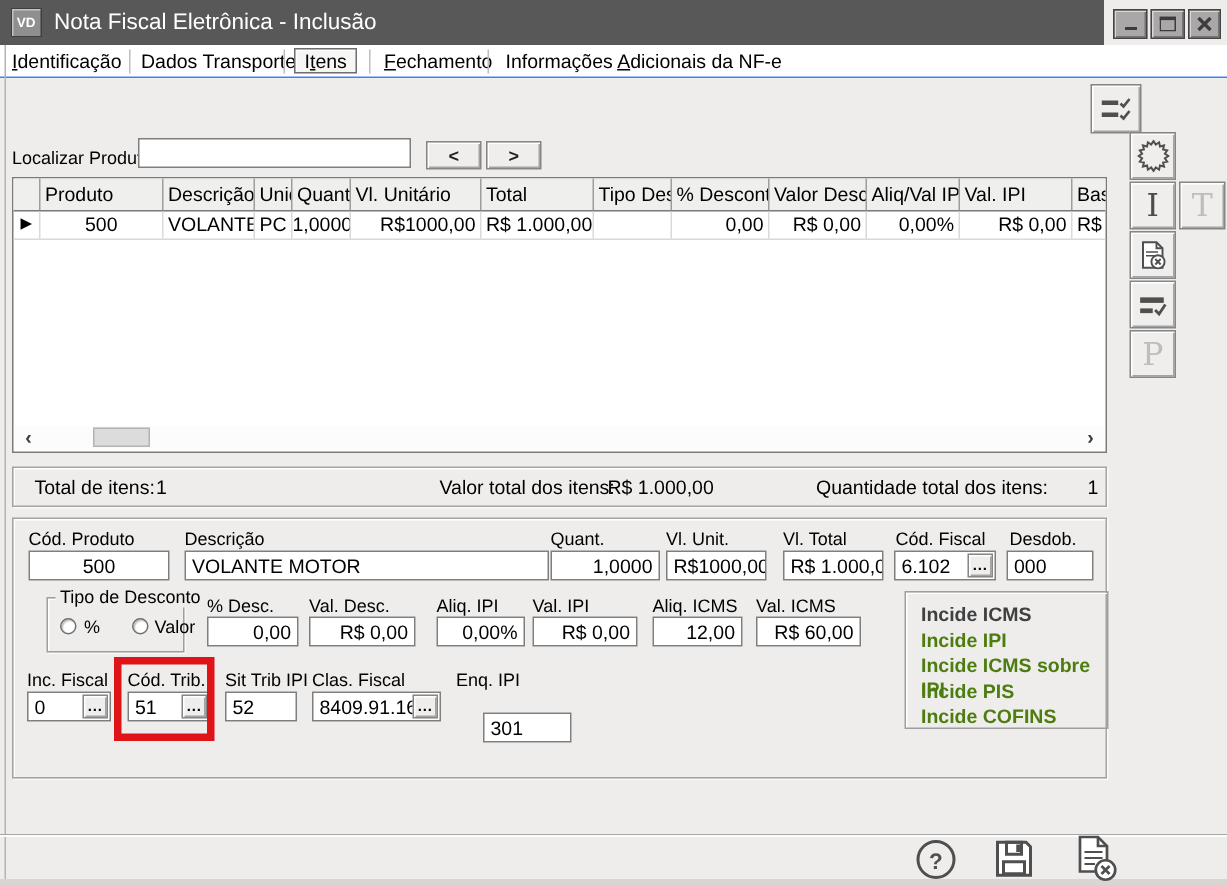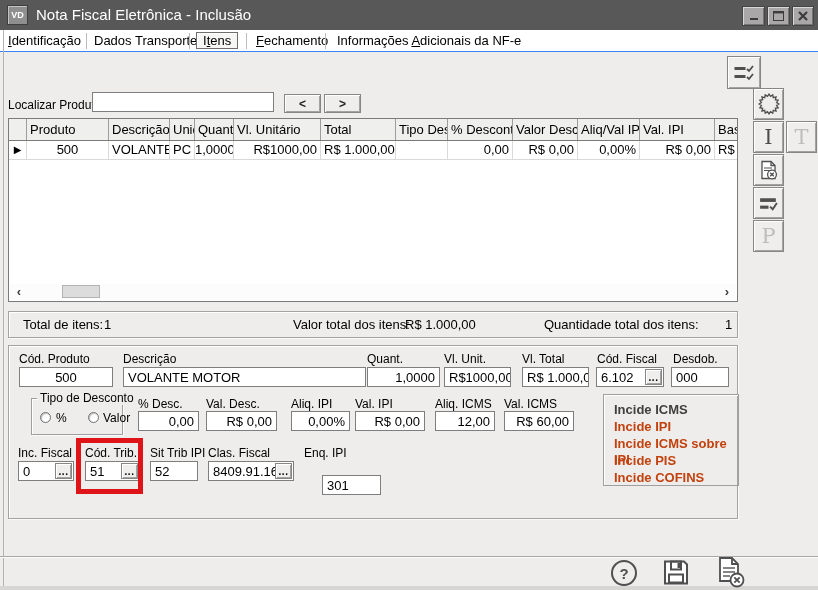"VD" .titlebar { width: 818px -> 736px }
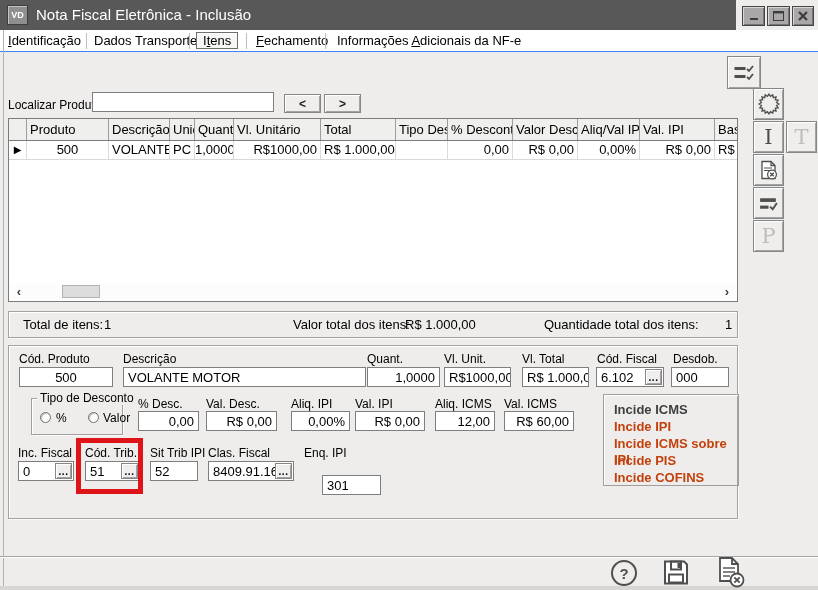"Incide IPI" .incide-item { color: #c2410c -> #4d7c0f }
